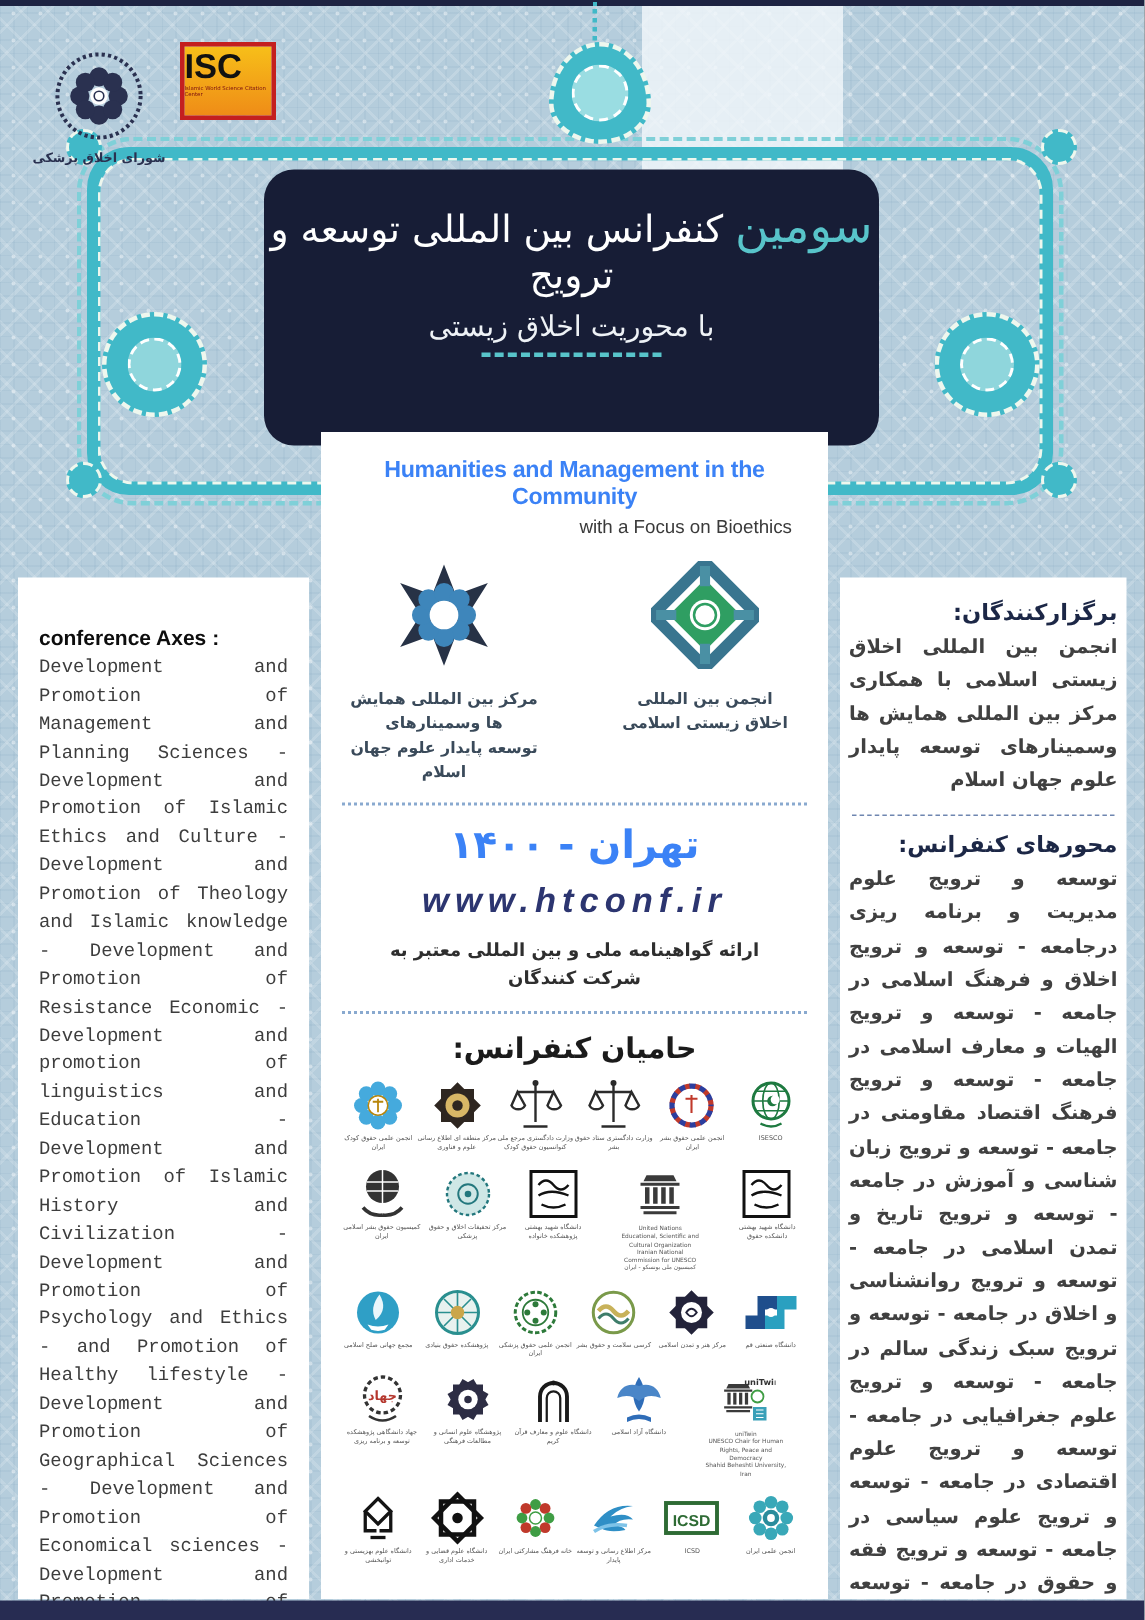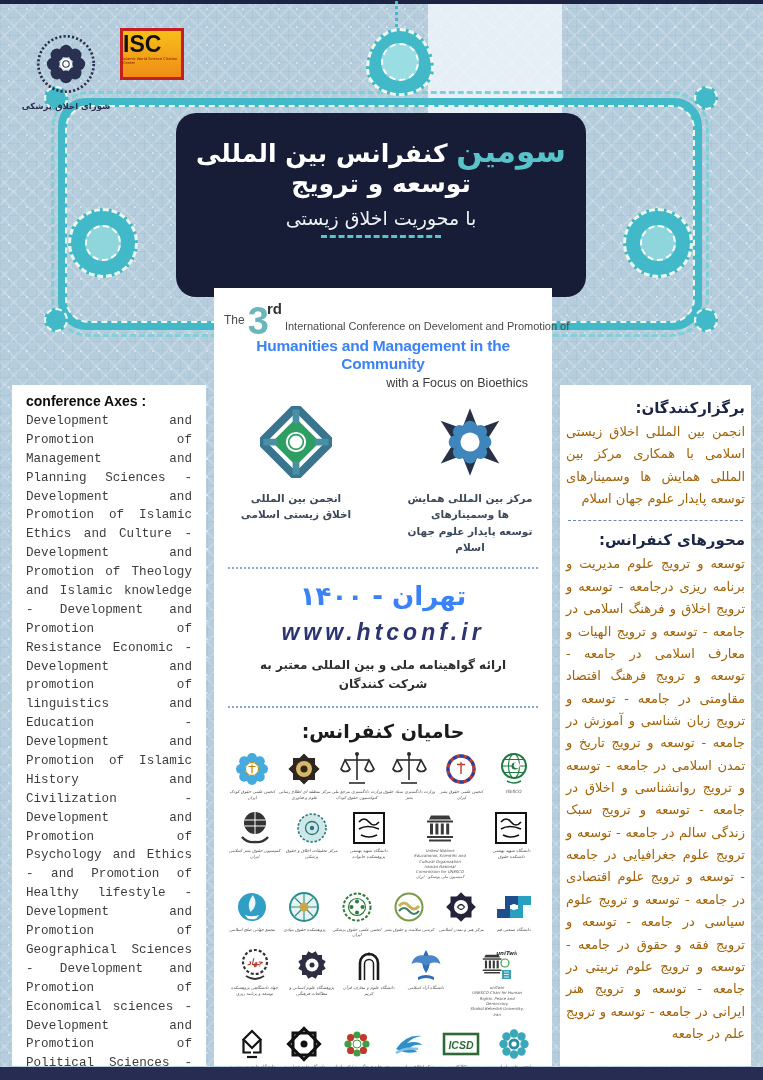"سومین کنفرانس بین المللی توسعه" .banner-l1 { font-weight: bold -> normal }
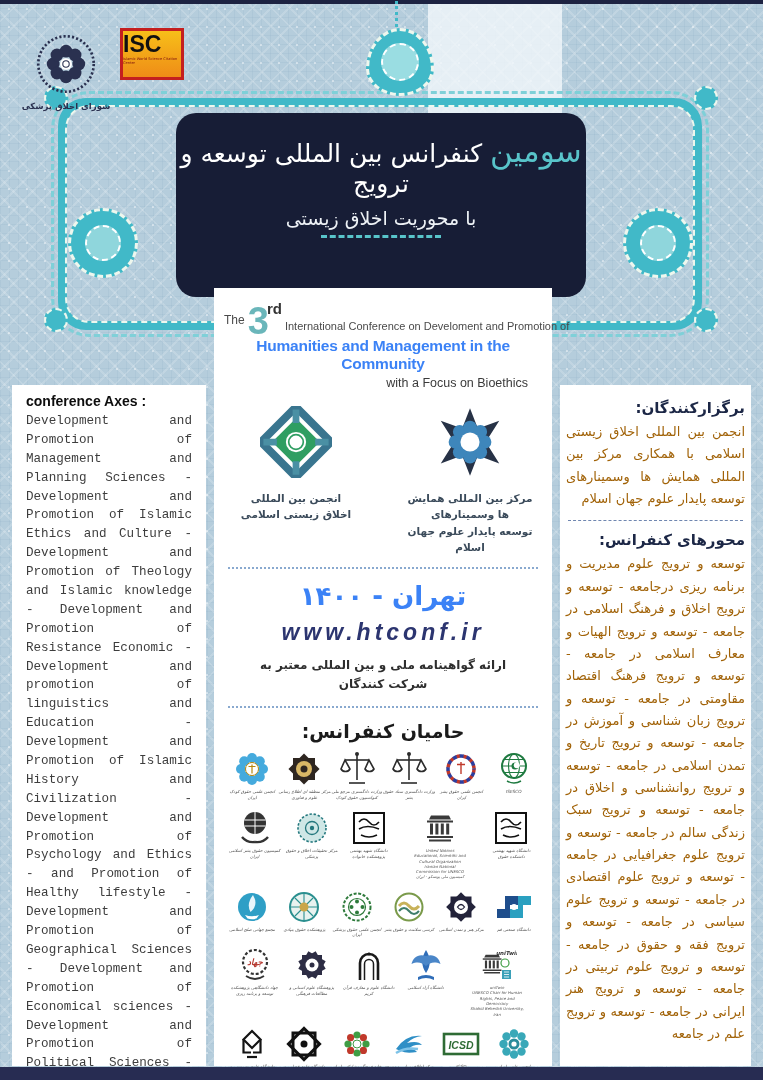"The 3rd International Conference on" div.row1 { html: <div> <span>The</span> <span>3</span><span>rd</span><span> International Conference on Develoment and Promotion of</span> </div> -> none }
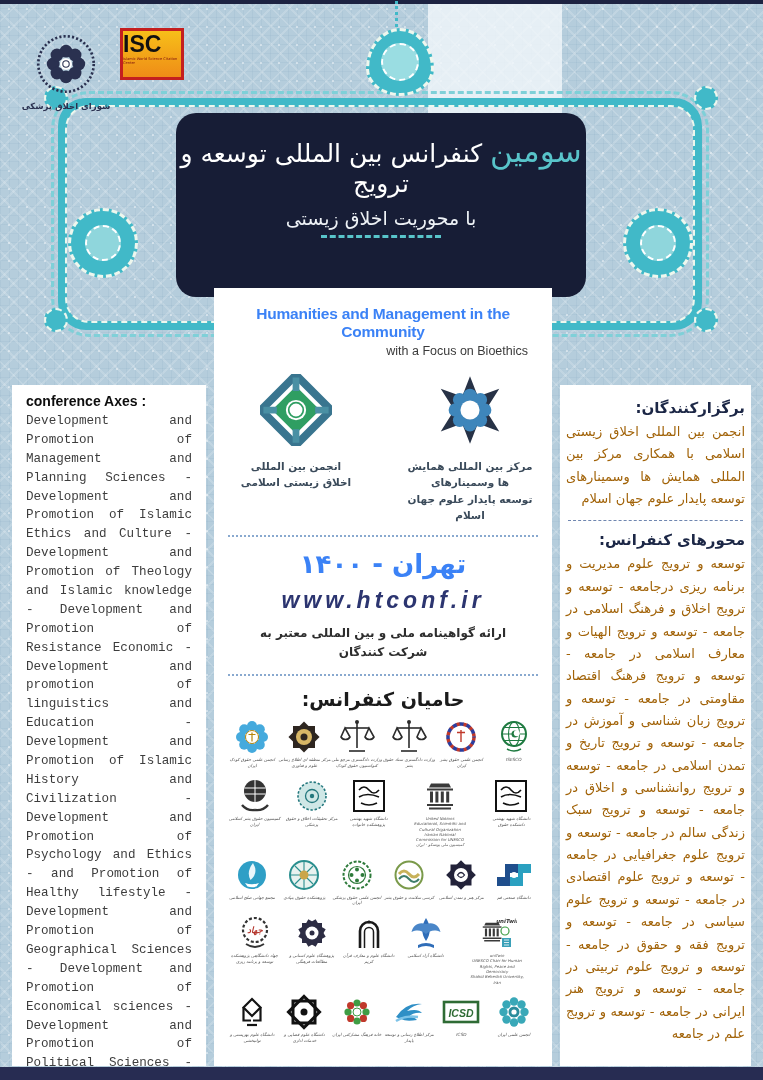"conference Axes :" .panel-left { padding: 8px 14px -> 32px 14px }
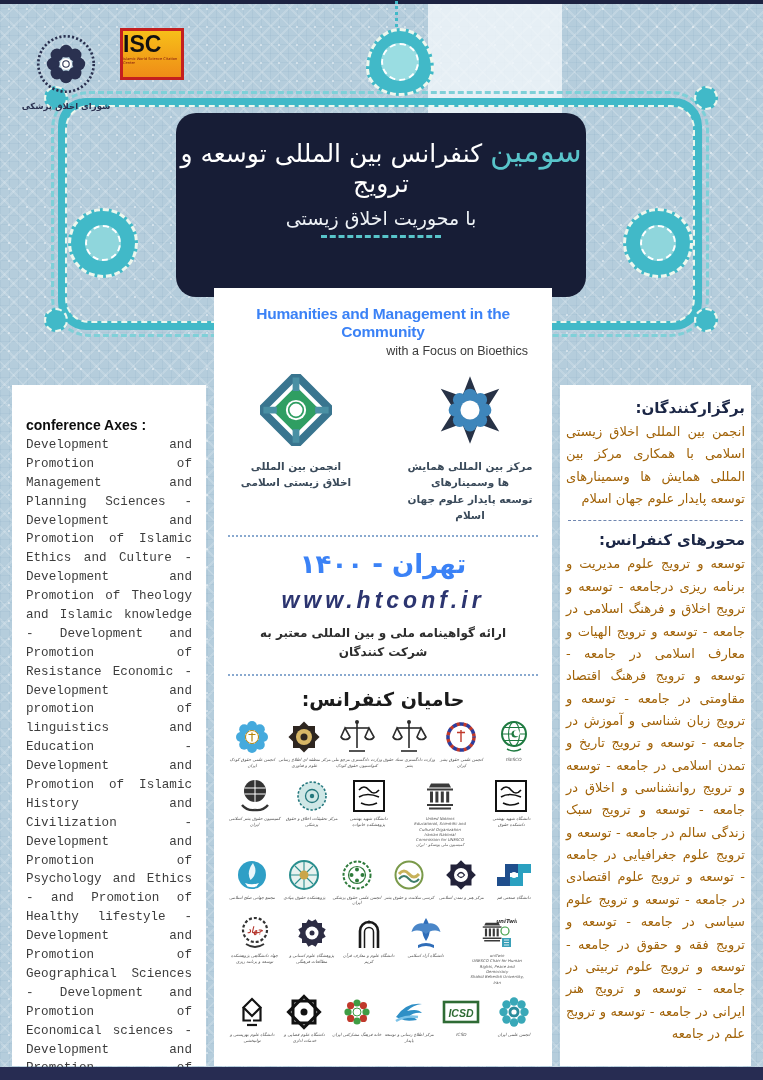"انجمن بین المللی اخلاق زیستی اسلامی با" .fa-b { color: #a16207 -> #404040; font-weight: none -> bold }
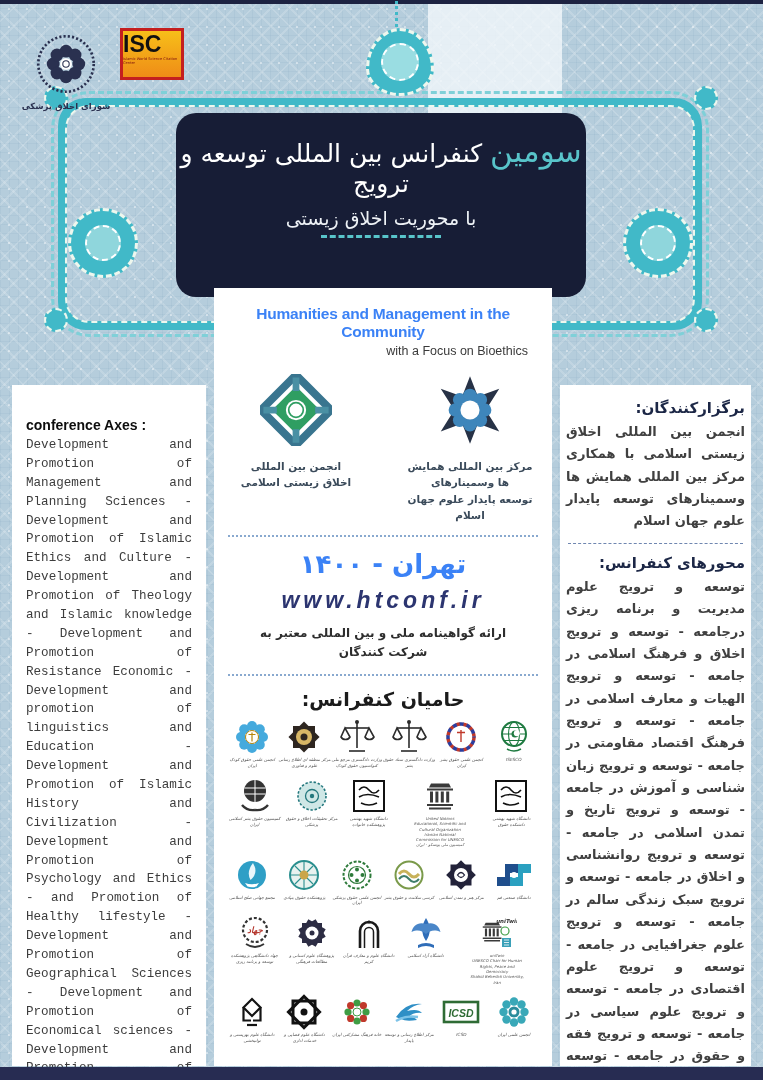"انجمن بین المللی" div.org { order: before "مرکز بین المللی همایش ها" -> after "مرکز بین المللی همایش ها" }
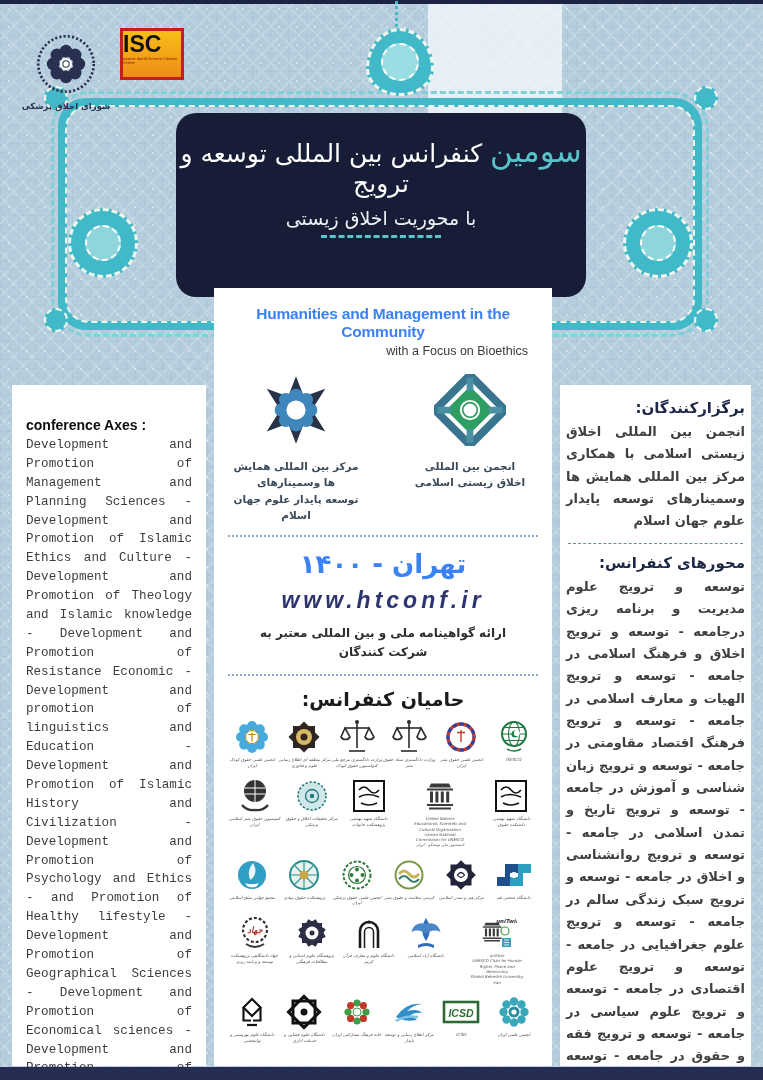"جهاد" .sp-row { font-style: italic -> none; justify-content: flex-start -> center }
